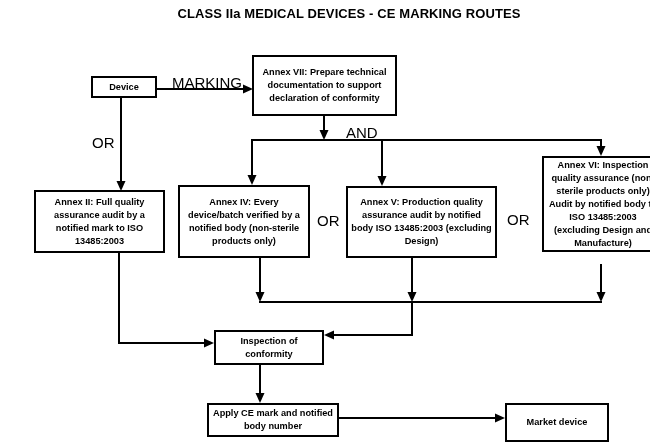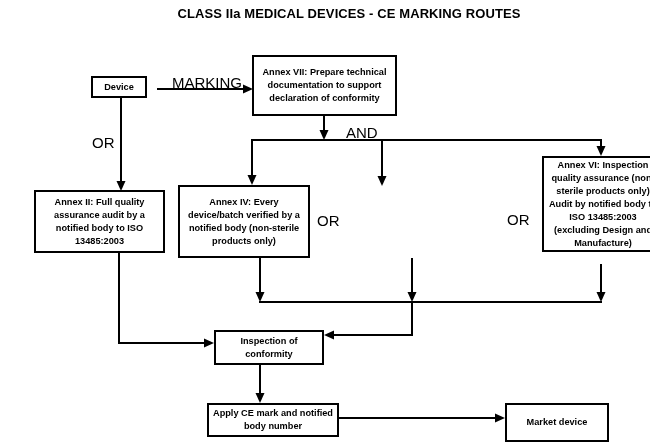"Device" div.node { width: 56px -> 66px }
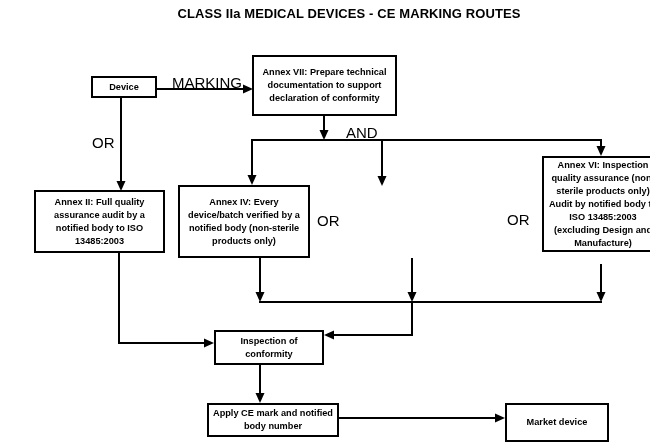"Annex II: Full quality assurance" span { text: body -> mark }
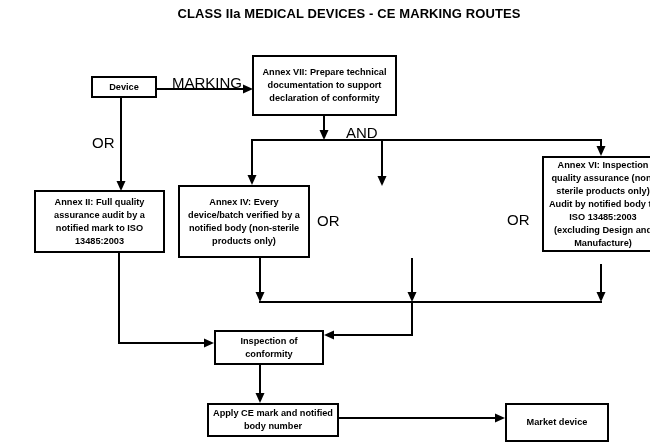"Annex V: Production quality assurance" div.node { html: none -> <div> <span>Annex V: Production quality assurance audit by notified body ISO 13485:2003 (excluding Design)</span> </div> }
